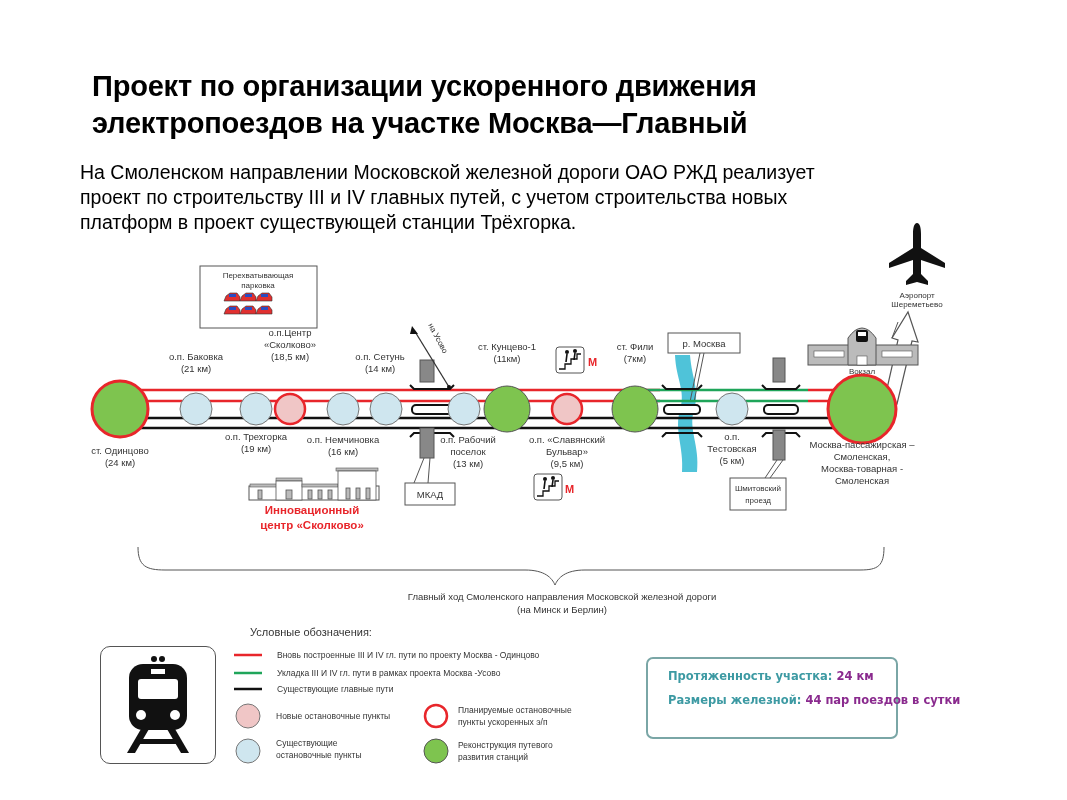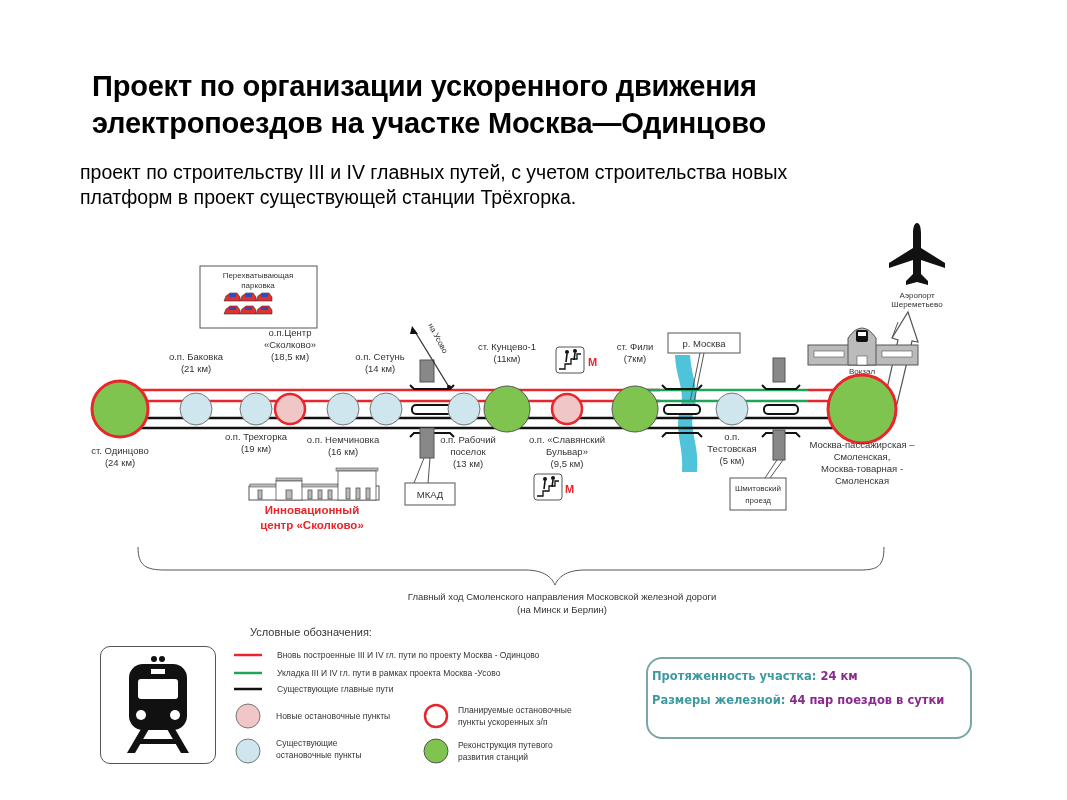"электропоездов на участке" div { text: Одинцово -> Главный }
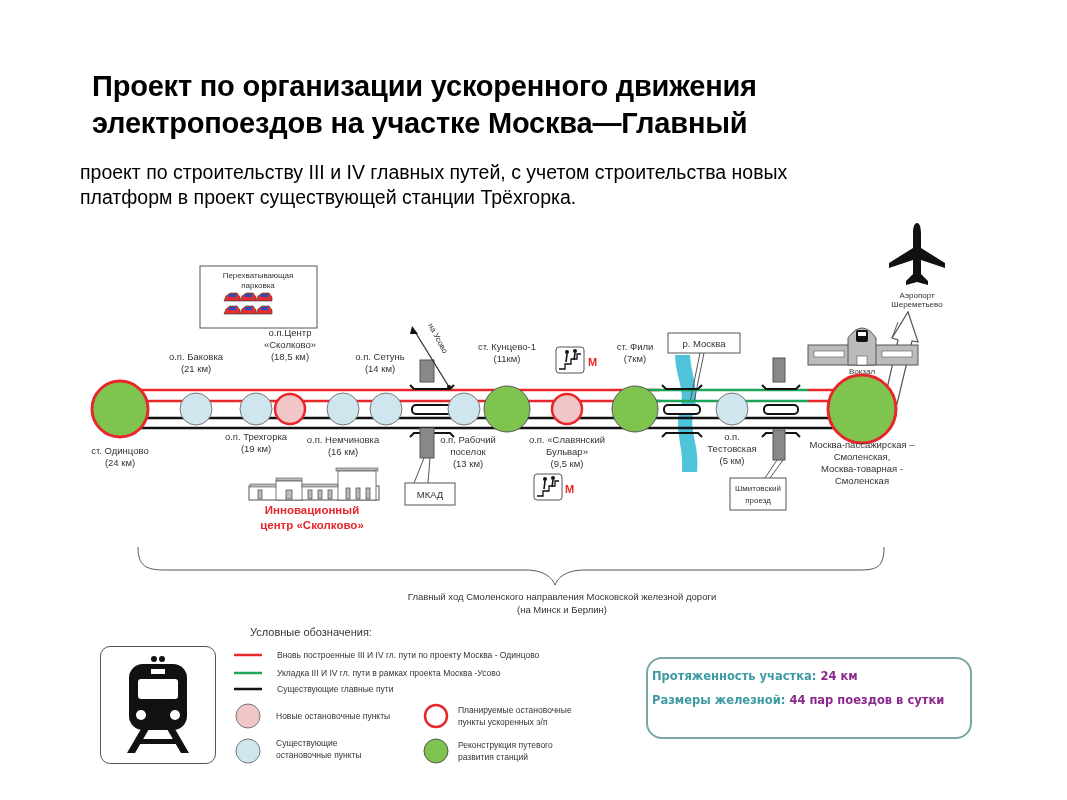"На Смоленском направлении Московской" div { html: none -> <div>На Смоленском направлении Московской железной дороги ОАО РЖД реализует</div> }
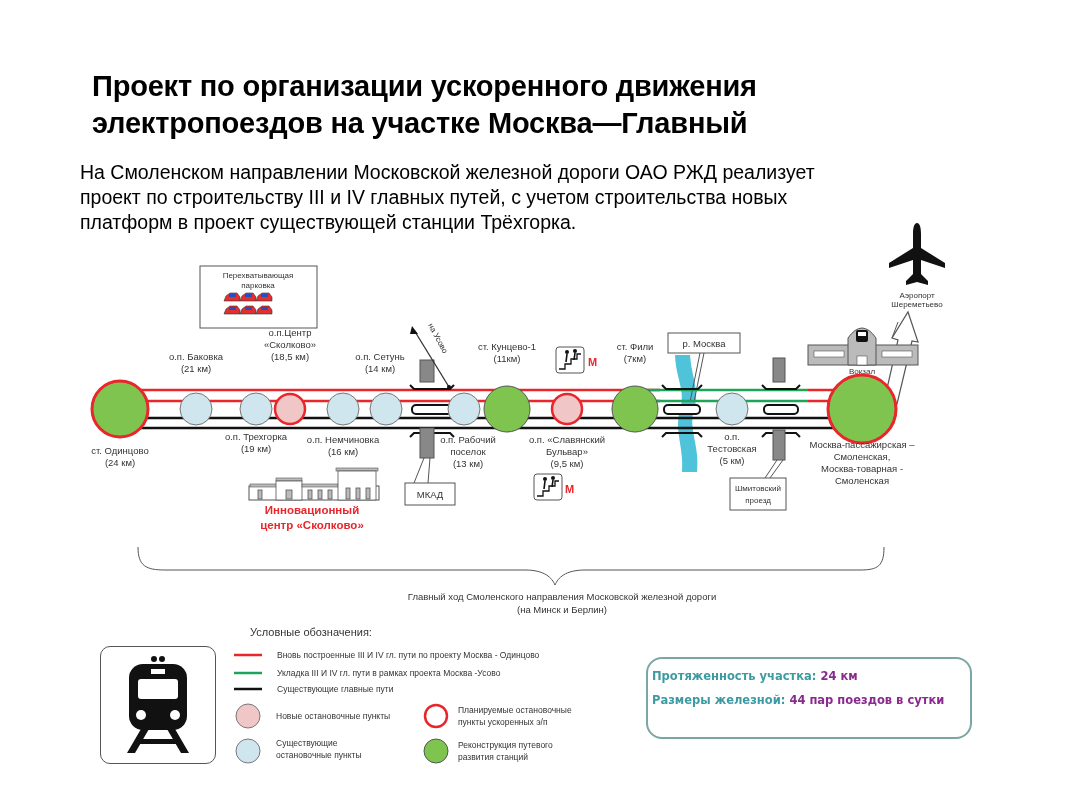"Протяженность участка: 24 км" .info-box { border-radius: 16px -> 7px; padding: 8px 0 0 4px -> 8px 0 0 20px; width: 326px -> 252px }
